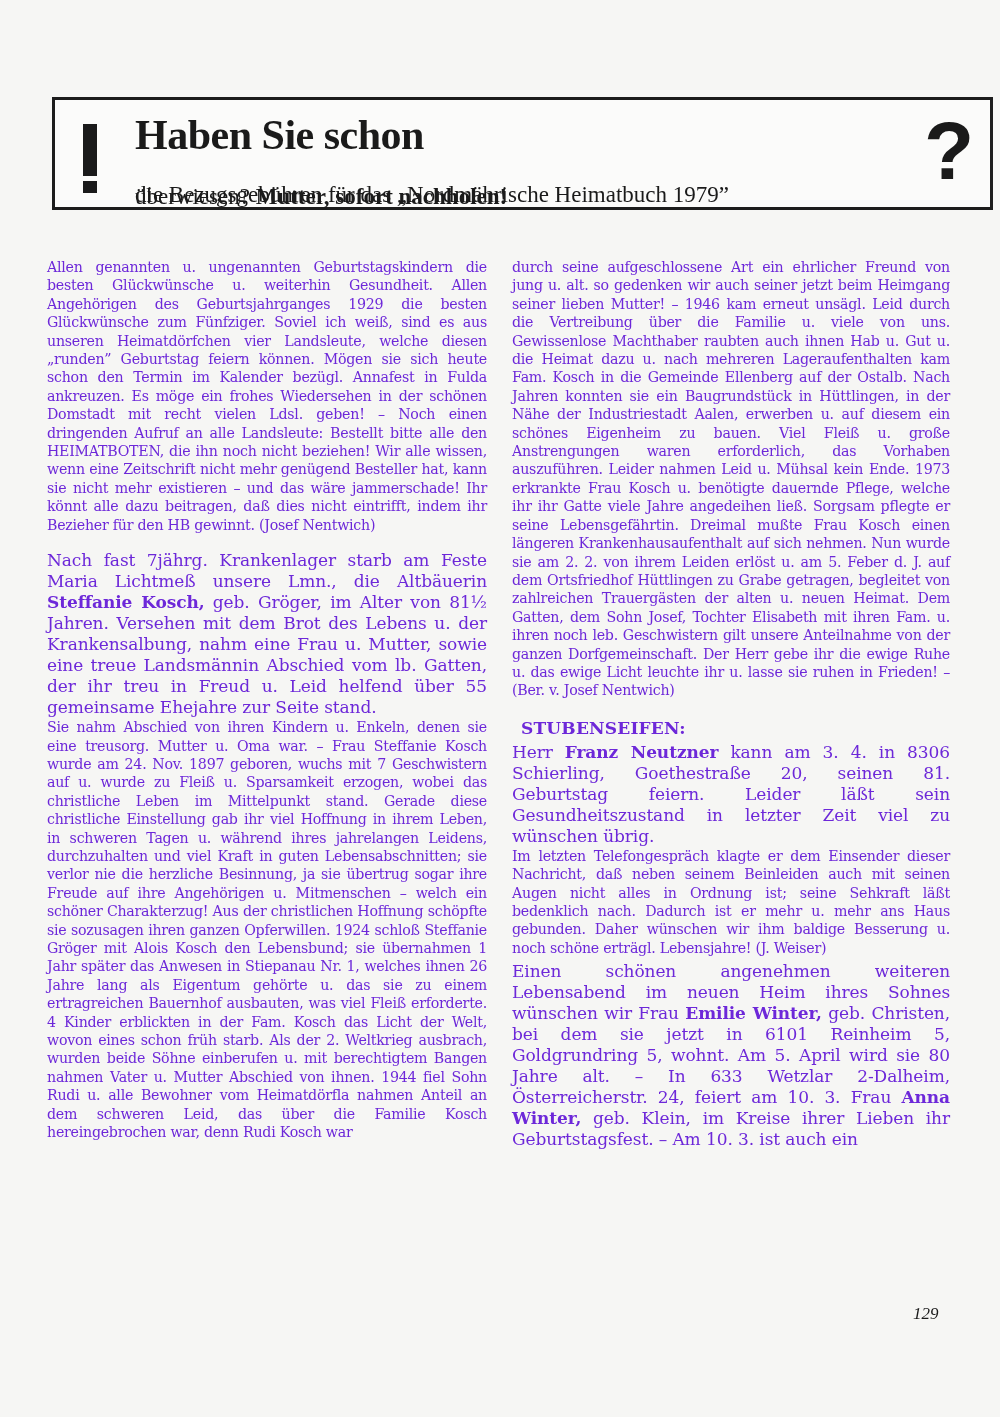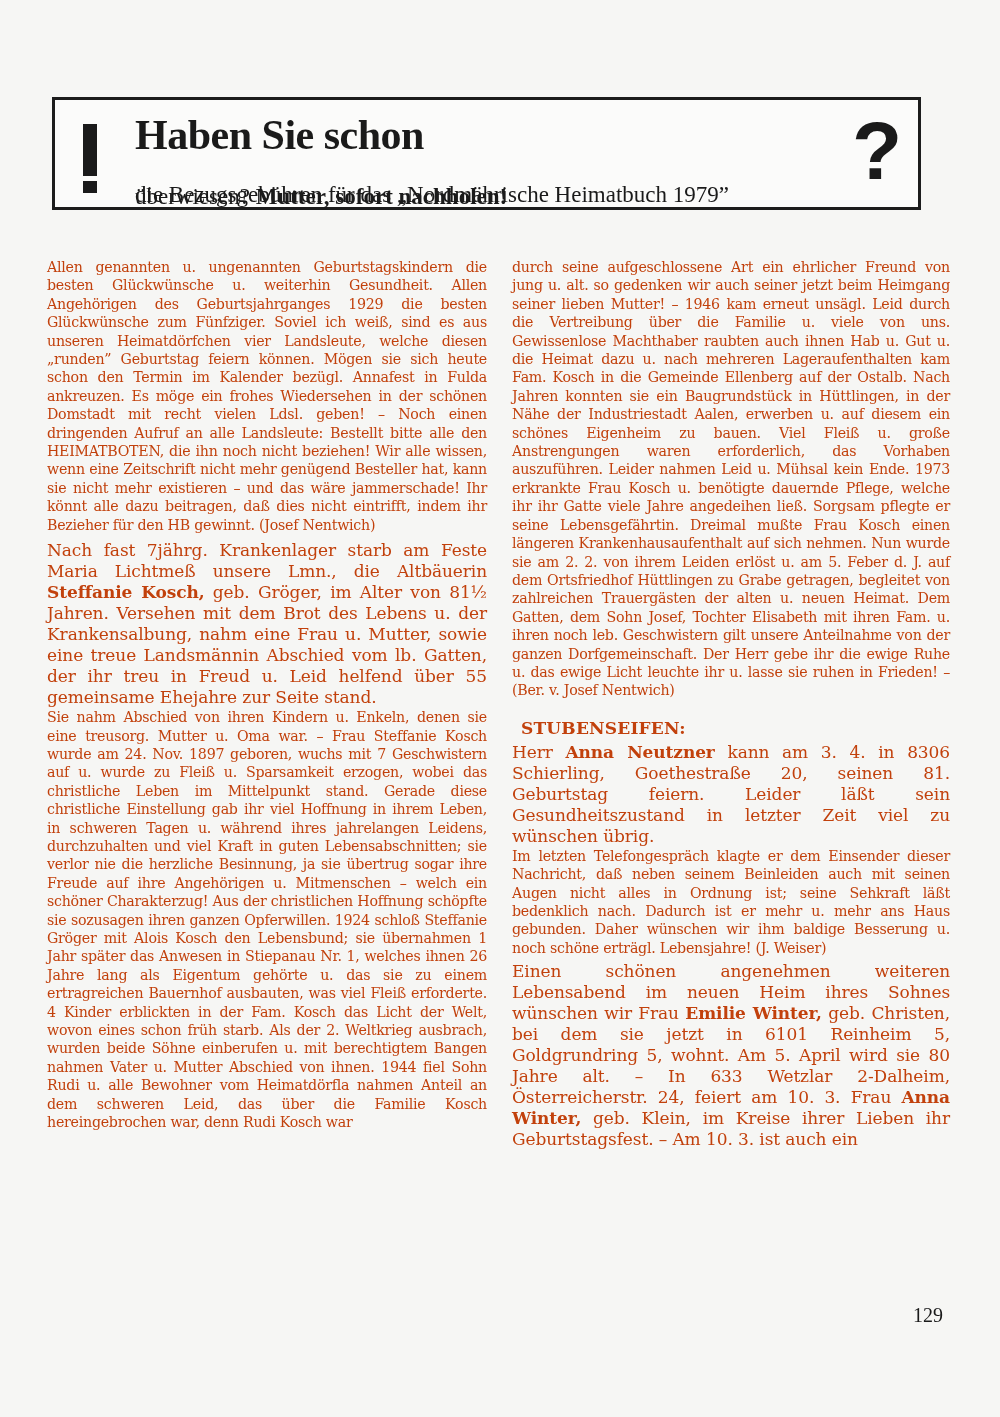"Haben Sie schon" .notice { width: 869px -> 941px }
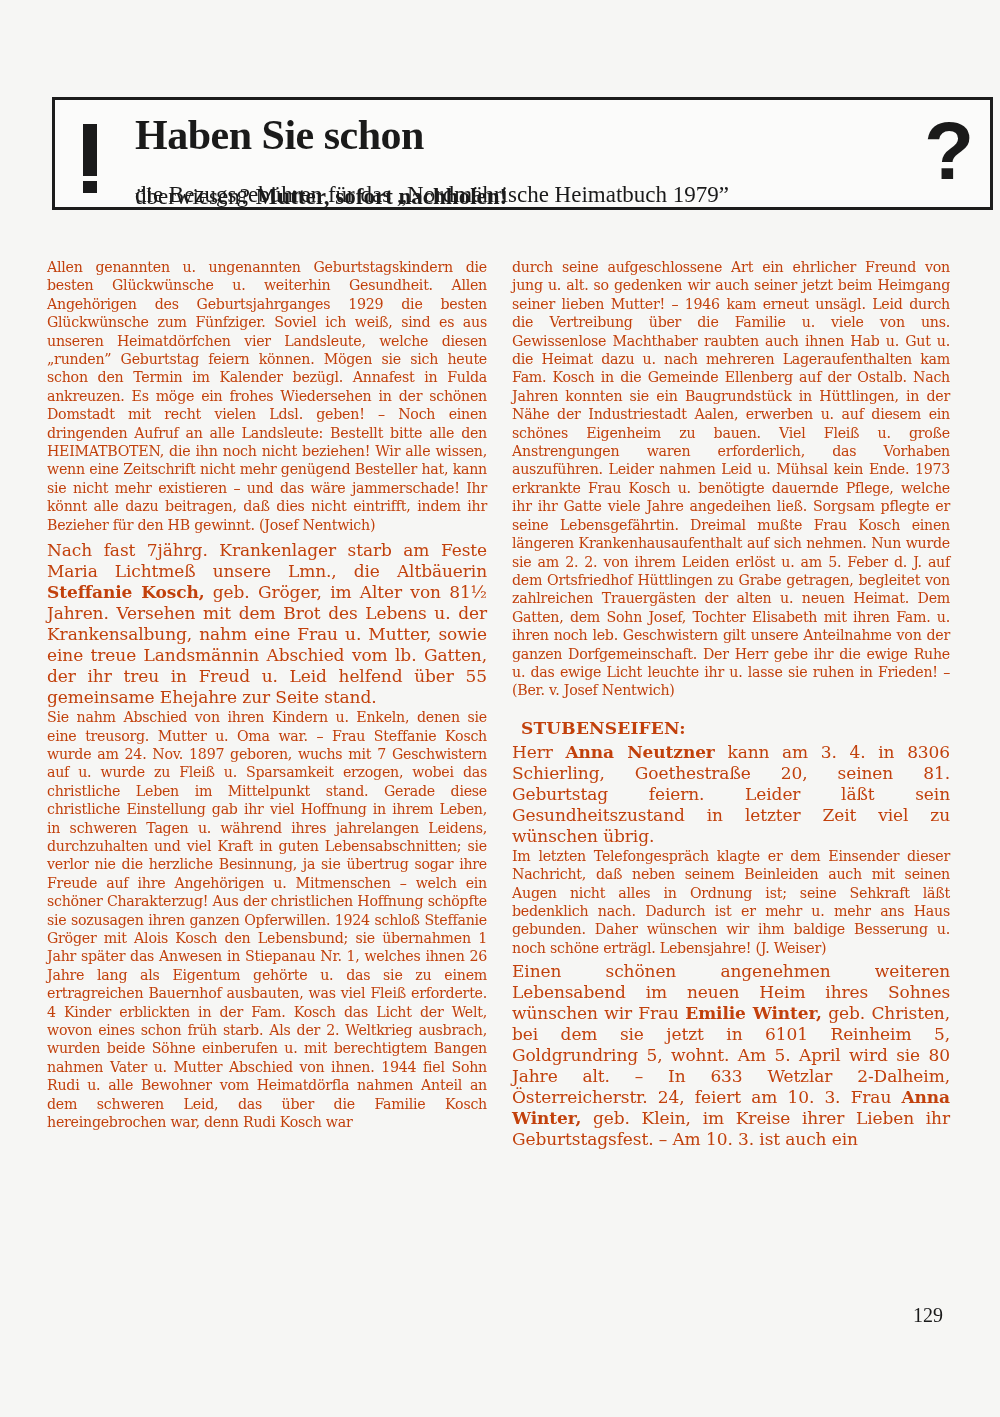"Allen genannten u. ungenannten" .col { color: #c2410c -> #6d28d9 }
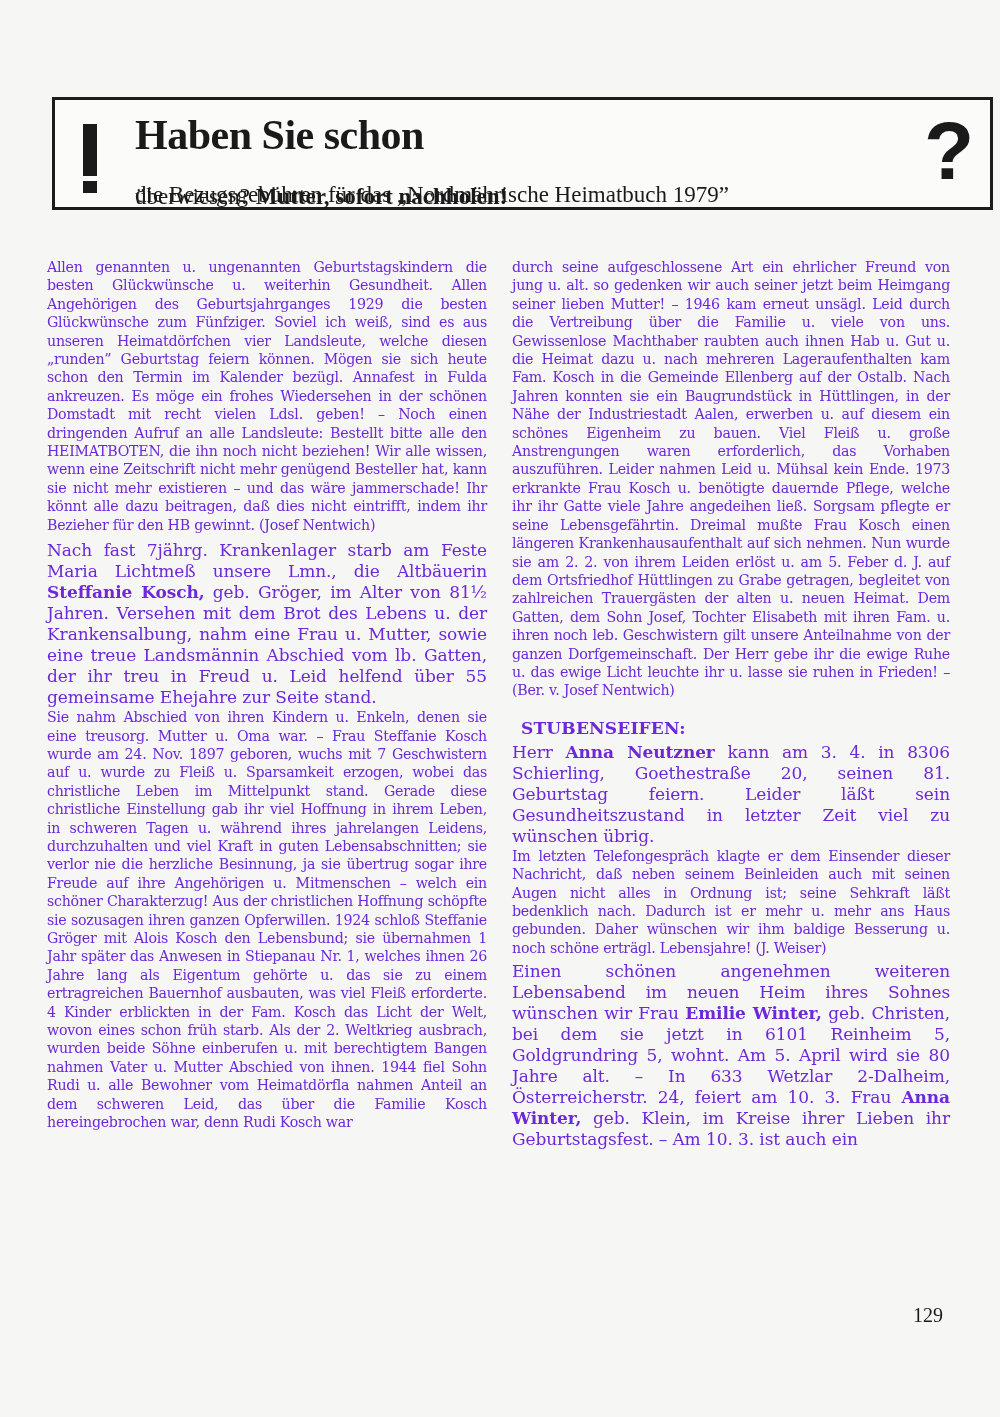"Nach fast 7jährg. Krankenlager starb" .gap6 { margin-top: 6px -> 16px }
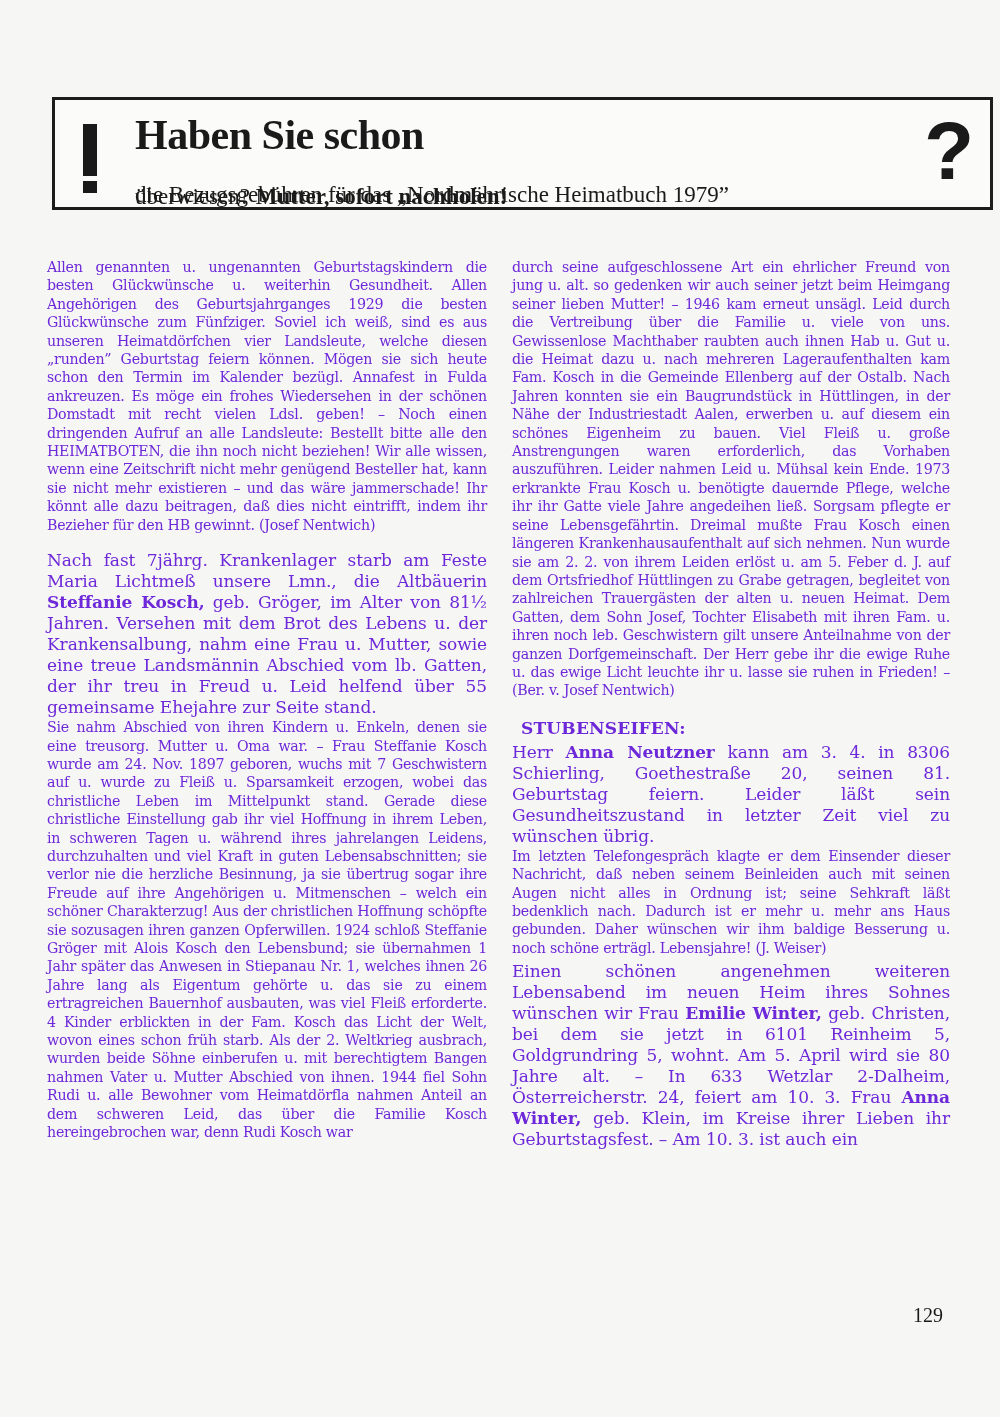"Anna Neutzner" b { text: Anna -> Franz }
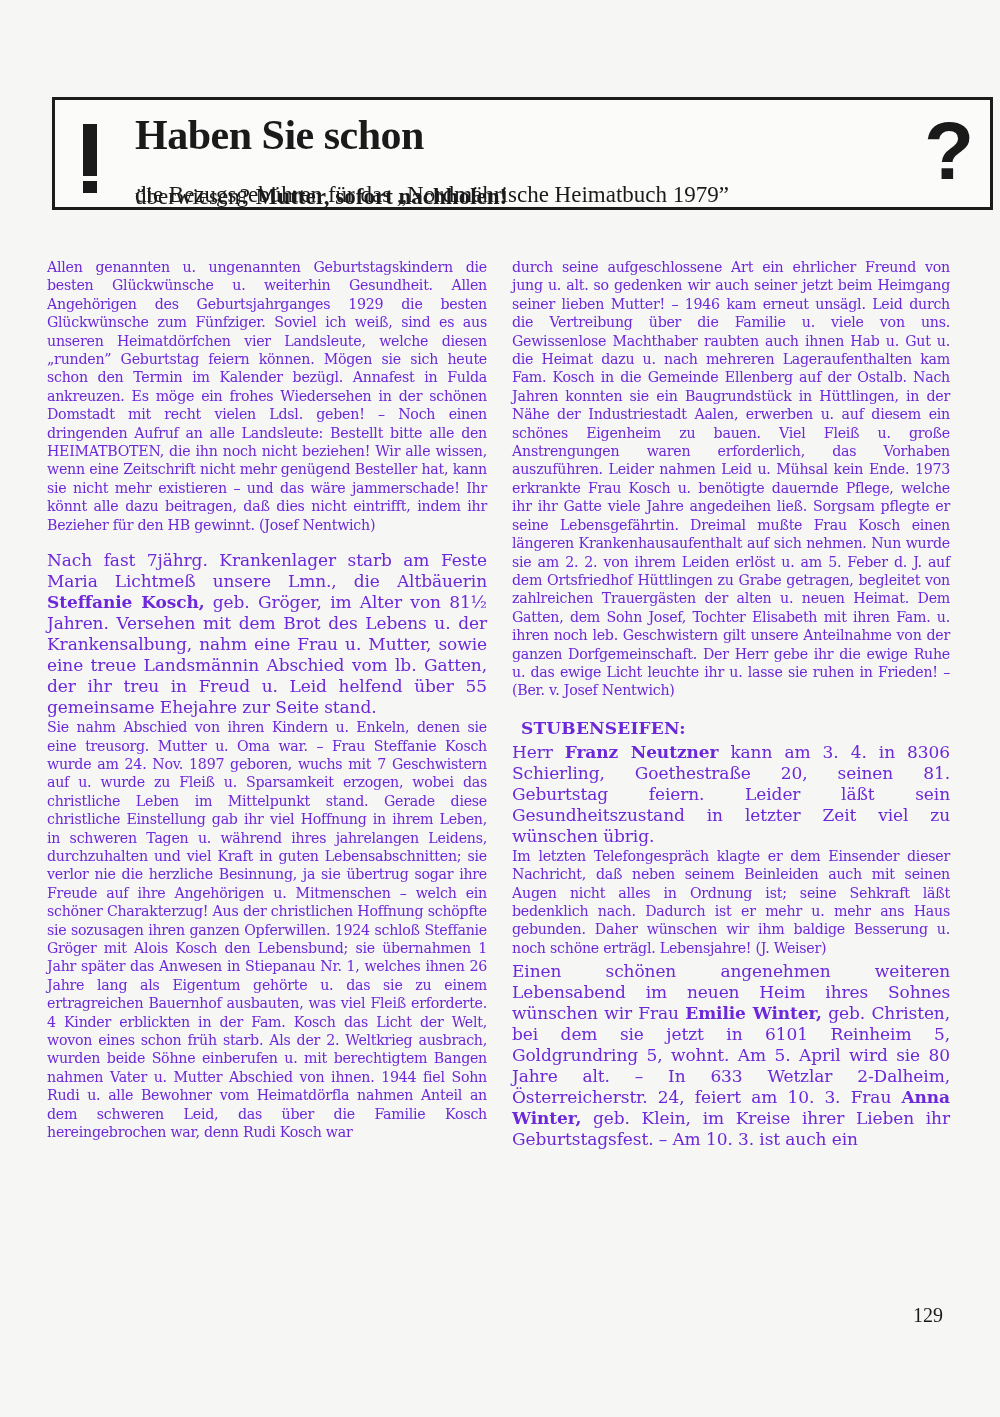"129" .pagenum { font-size: 20px -> 17px; font-style: none -> italic }
